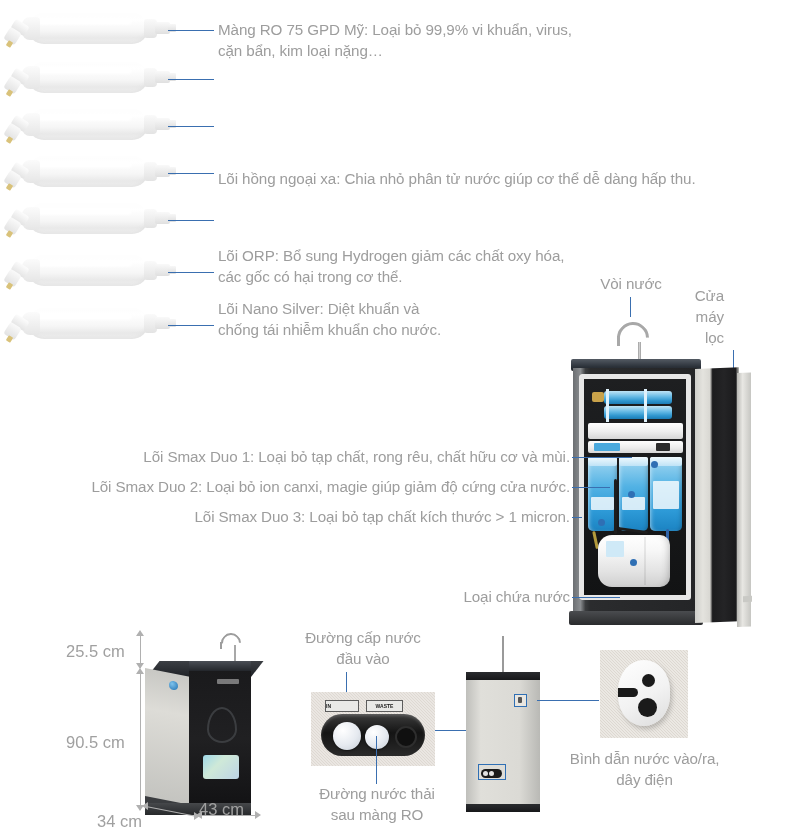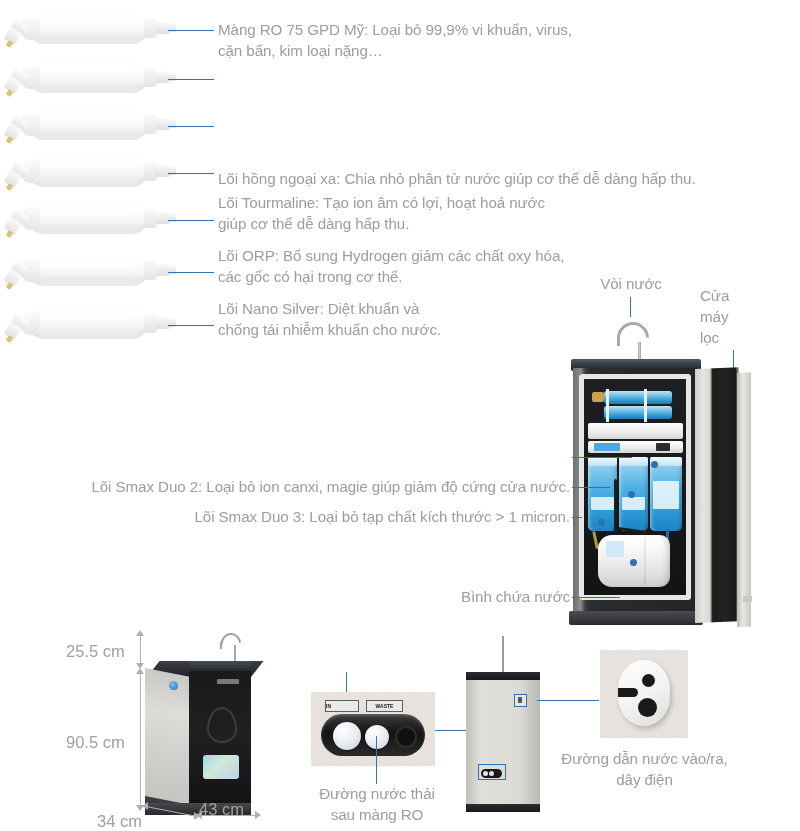"Lõi Tourmaline: Tạo ion âm" div.callout { html: <div>Lõi Tourmaline: Tạo ion âm có lợi, hoạt hoá nước giúp cơ thể dễ dàng hấp thu.</div> -> none }
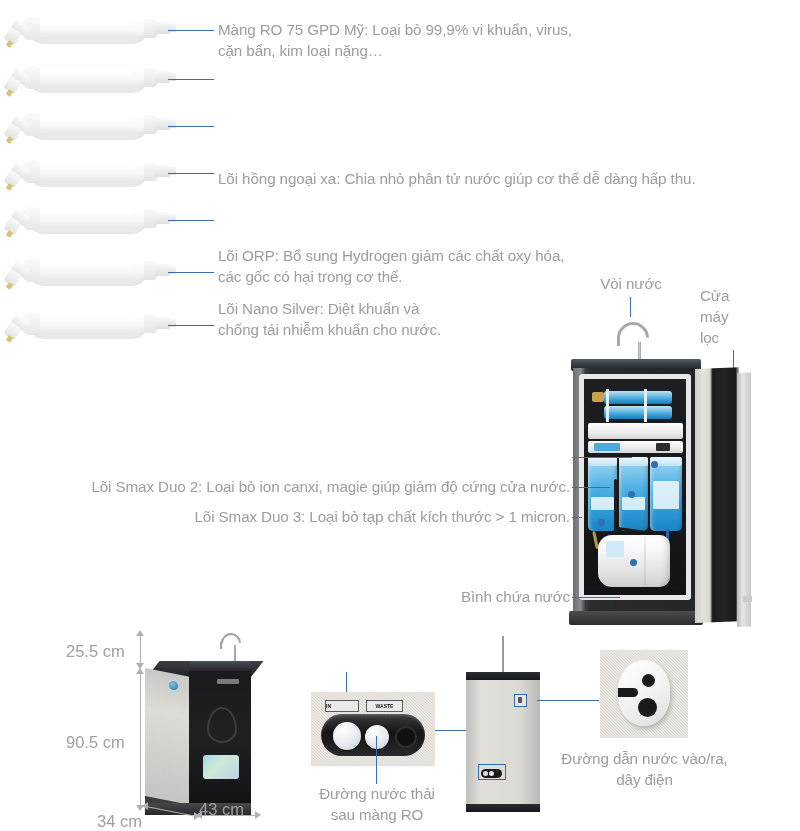"Cửa" div.callout { left: 700px -> 660px; text-align: left -> right }
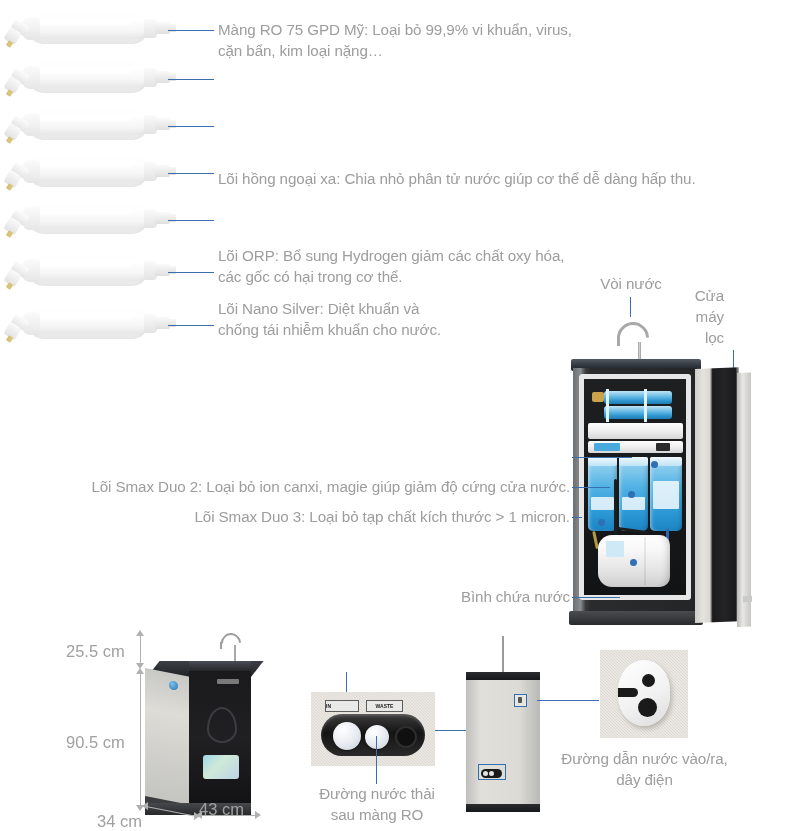"Lõi Smax Duo 1: Loại" div.callout { html: none -> <div>Lõi Smax Duo 1: Loại bỏ tạp chất, rong rêu, chất hữu cơ và mùi.</div> }
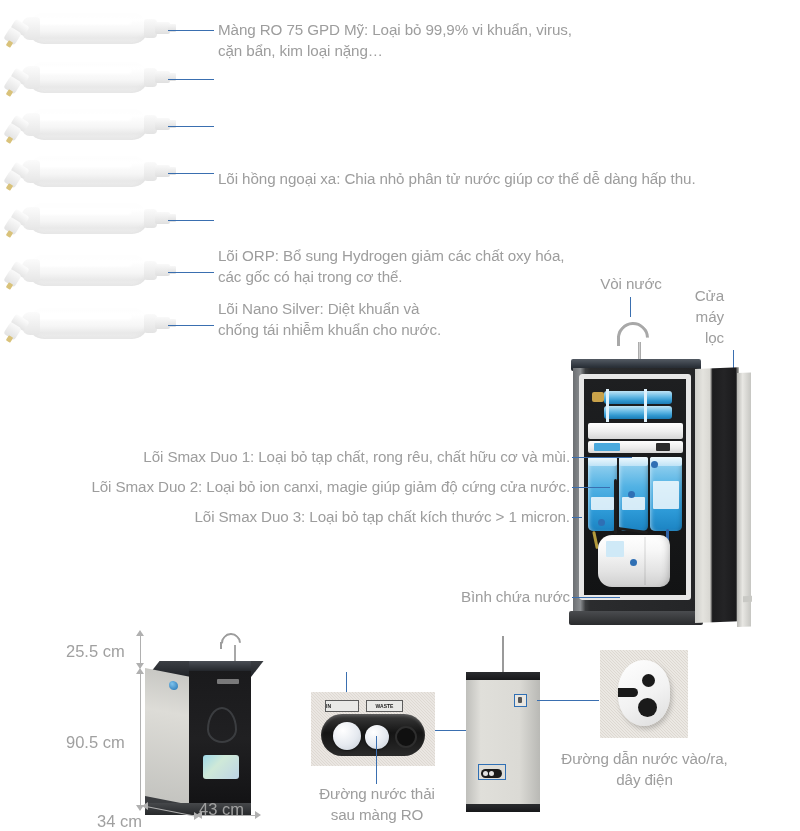"Bình chứa nước" div.callout { text: Bình -> Loại }
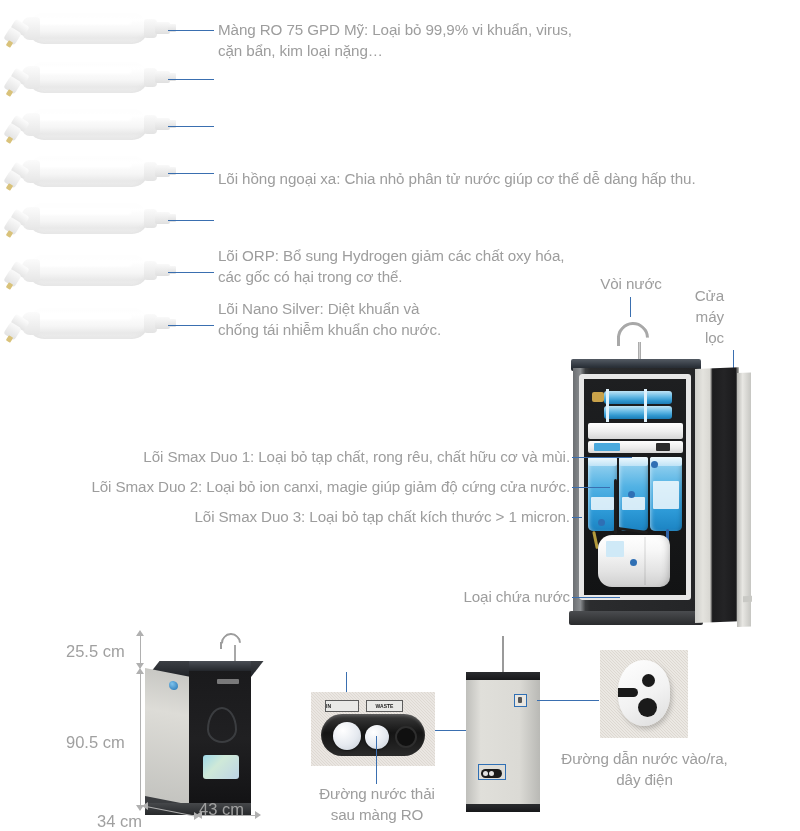"Đường cấp nước" div.callout { html: none -> <div>Đường cấp nước đầu vào</div> }
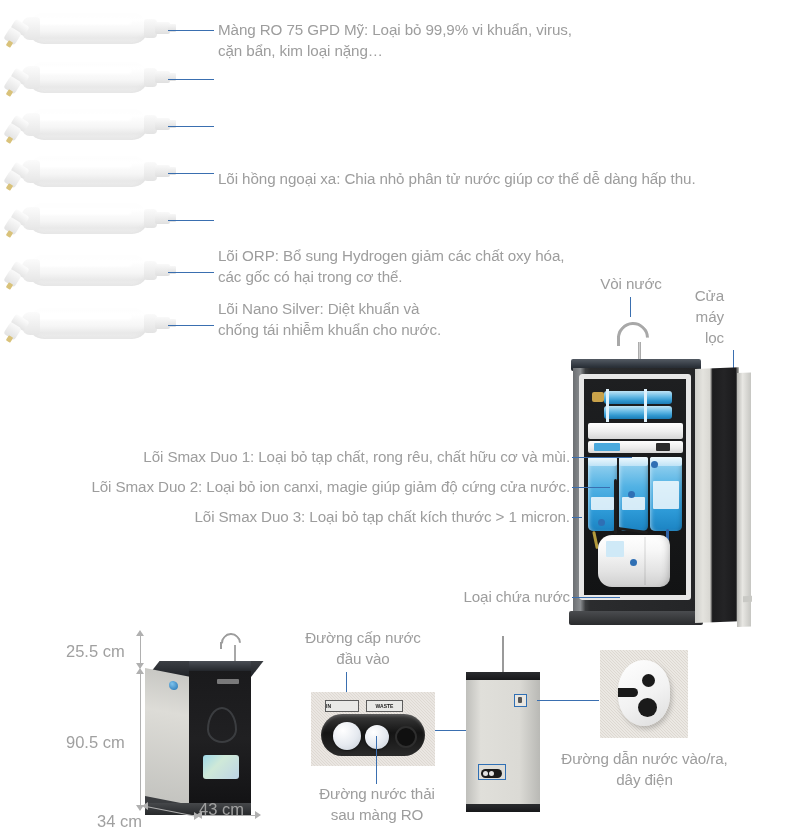"Đường dẫn nước vào/ra," div.callout { text: Đường -> Bình }
